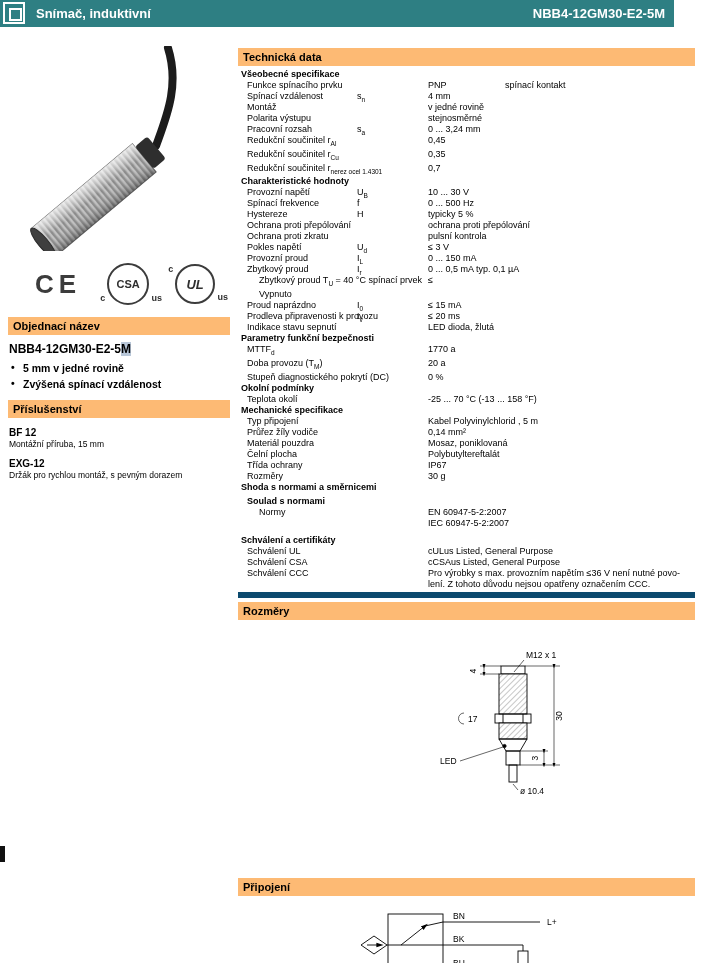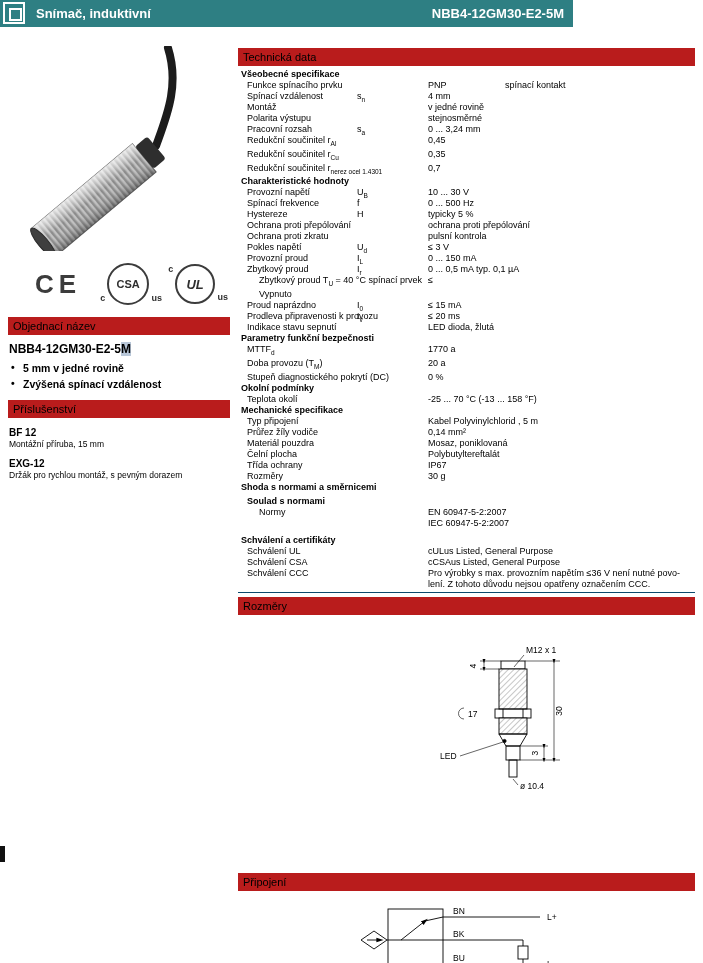"Snímač, induktivní" .topbar { width: 573px -> 674px }
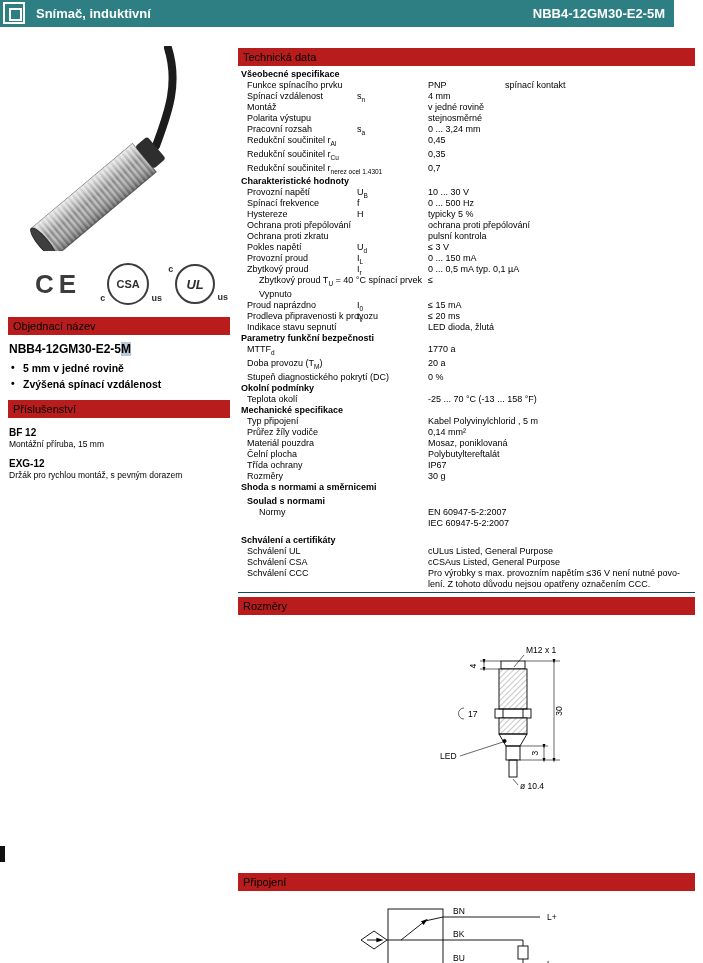"Technická data" .gray-bar { background: #b91c1c -> #fdba74; font-weight: normal -> bold }
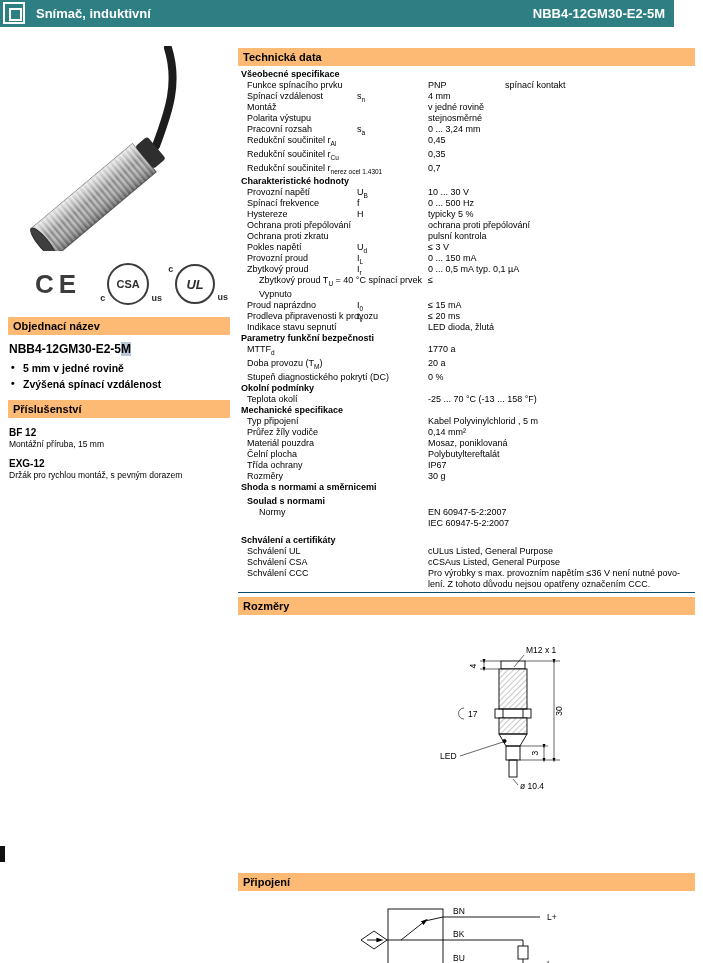"Všeobecné specifikace" .tech-table { border-bottom: 1px solid #0c4a6e -> 6px solid #0c4a6e }
